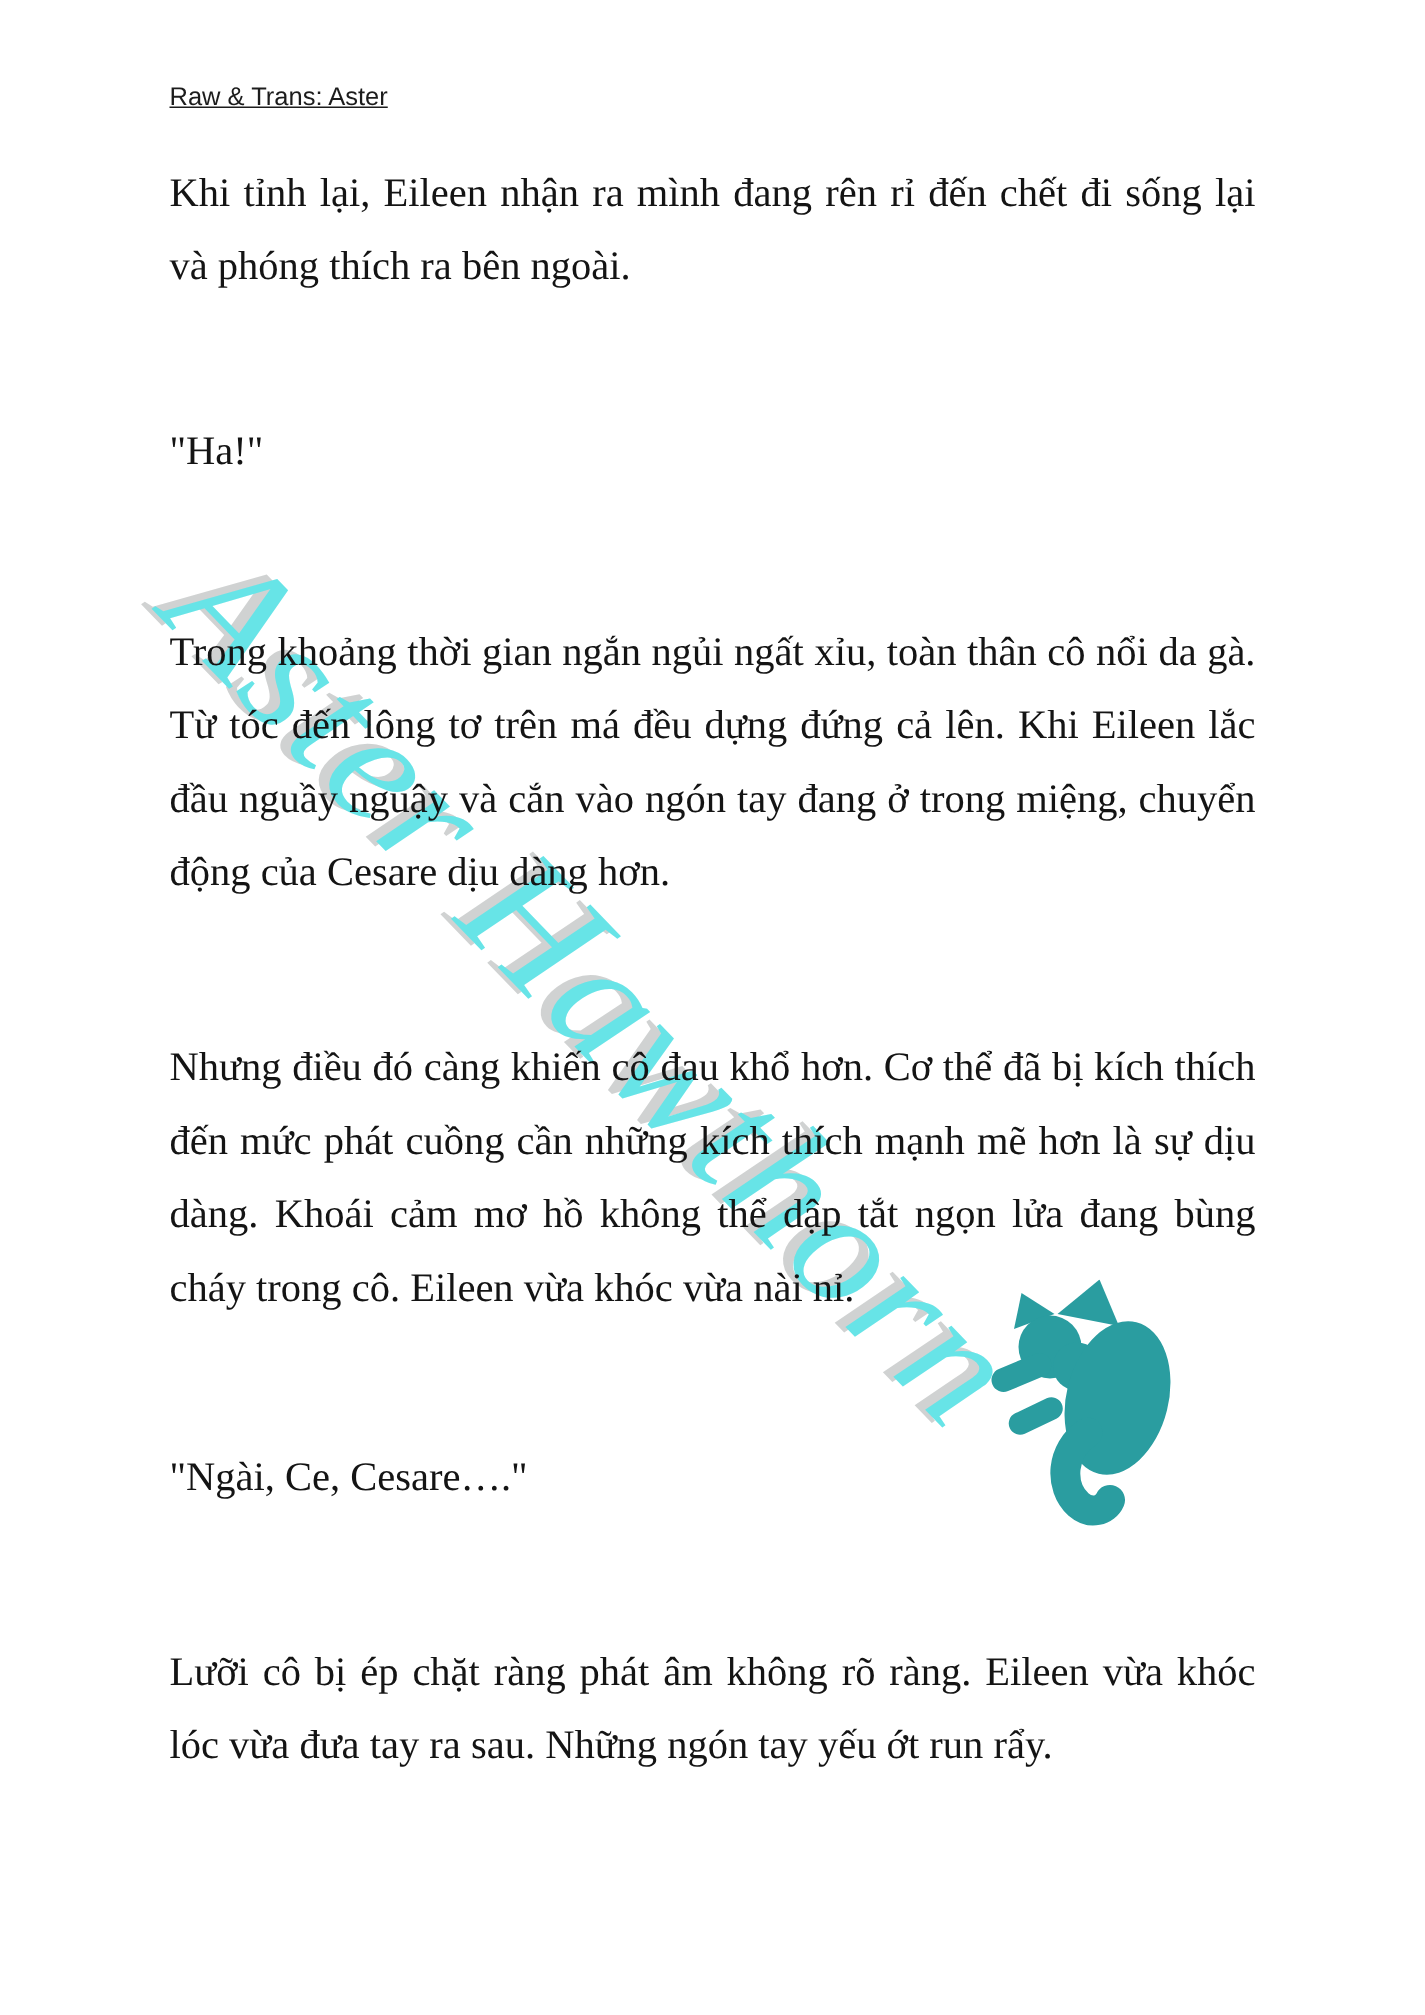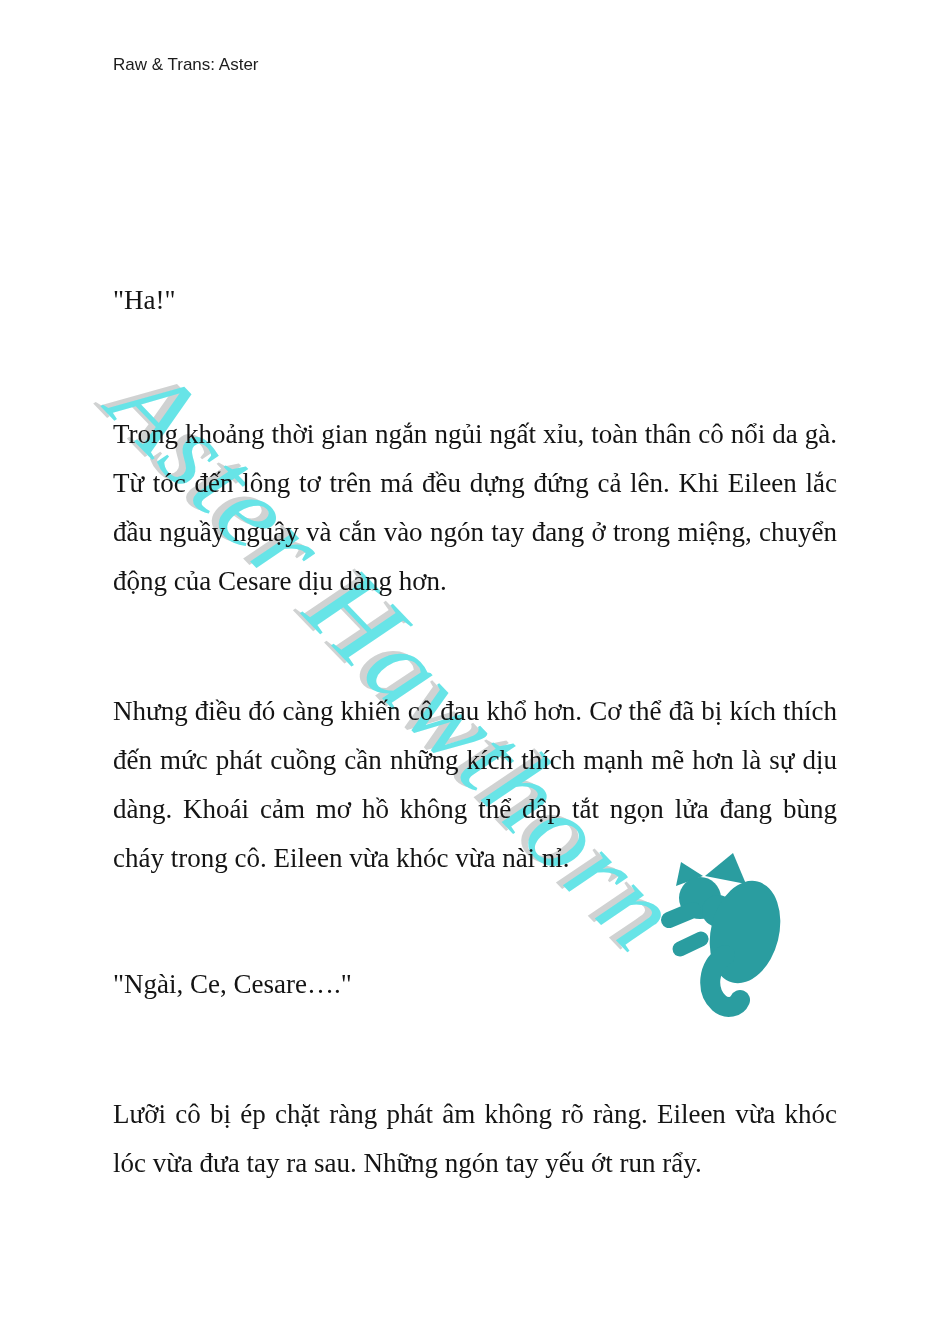"Raw & Trans: Aster" .doc-header { text-decoration: none -> underline }
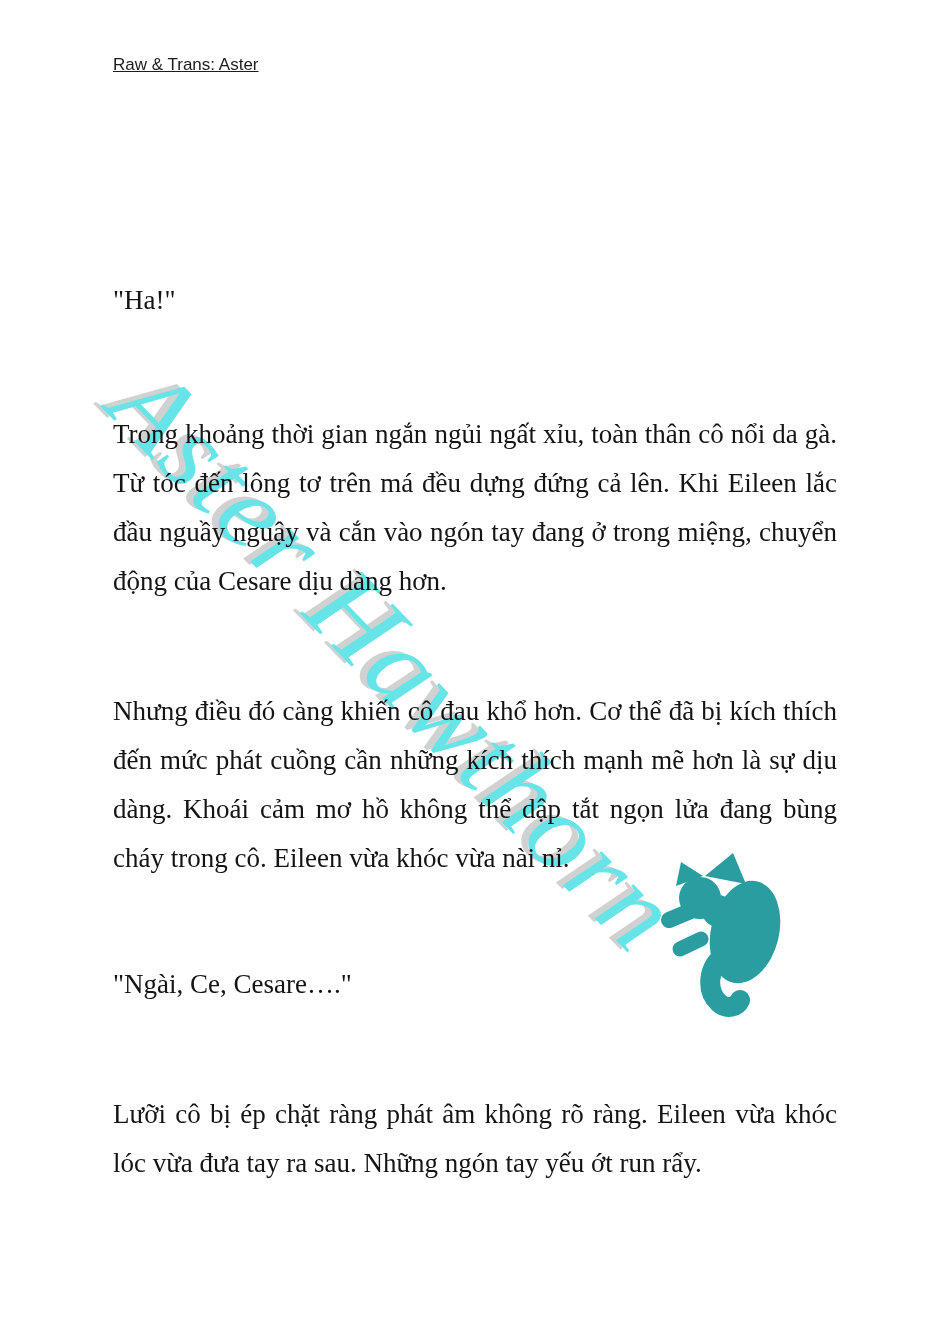"Khi tỉnh lại, Eileen nhận" p.para { html: none -> <p>Khi tỉnh lại, Eileen nhận ra mình đang rên rỉ đến chết đi sống lại và phóng thích ra bên ngoài.</p> }
